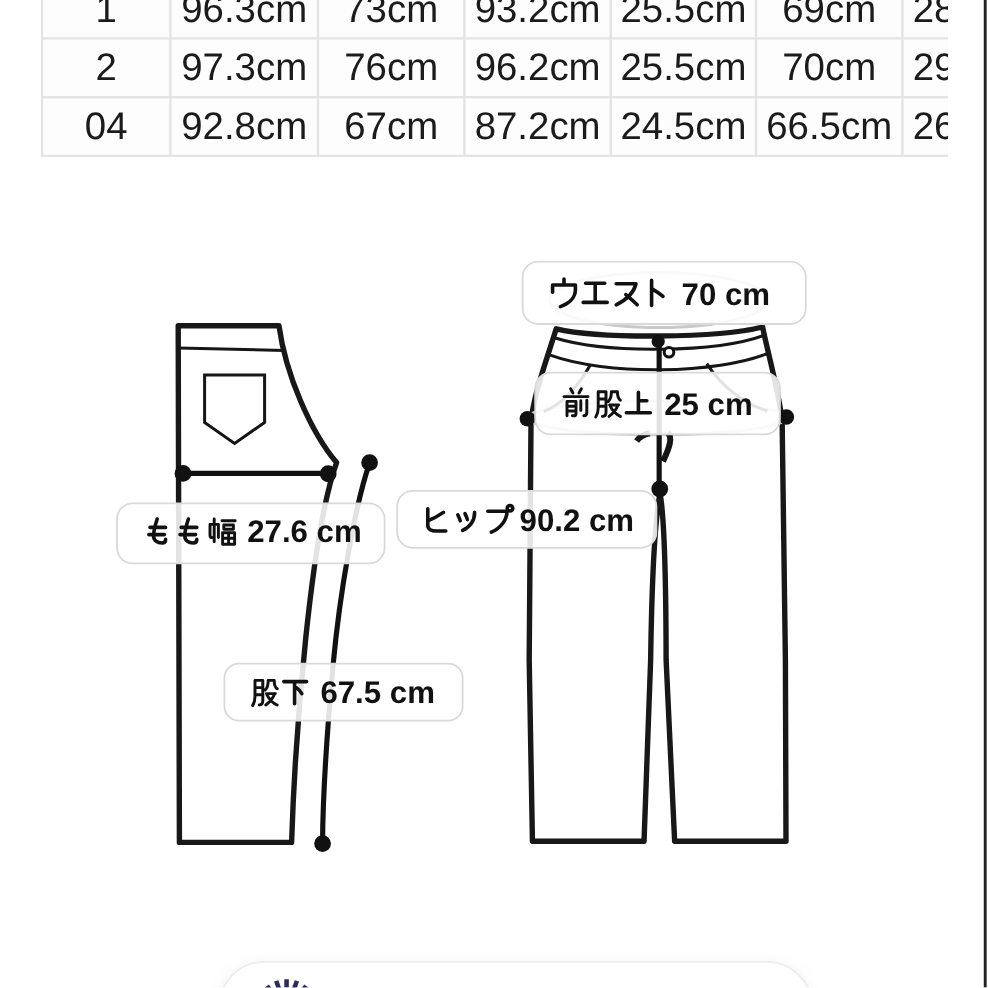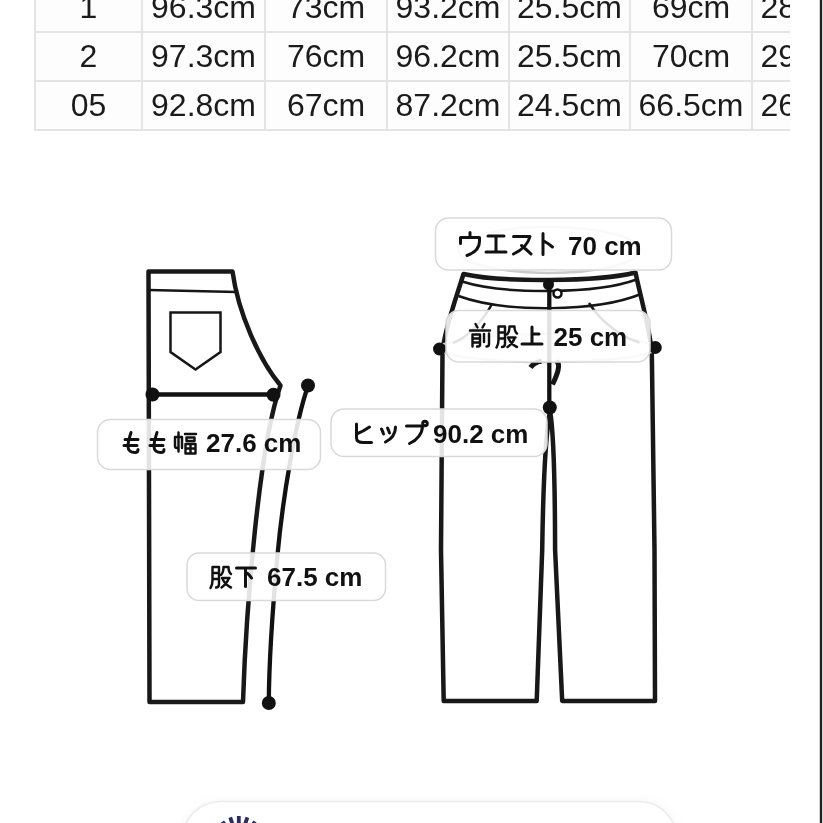"05" td { text: 05 -> 04 }
